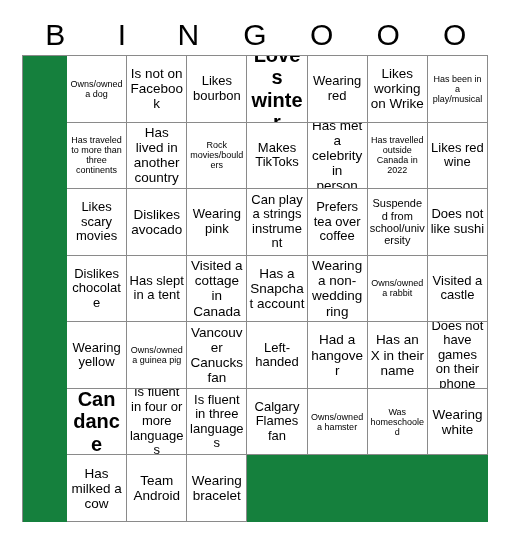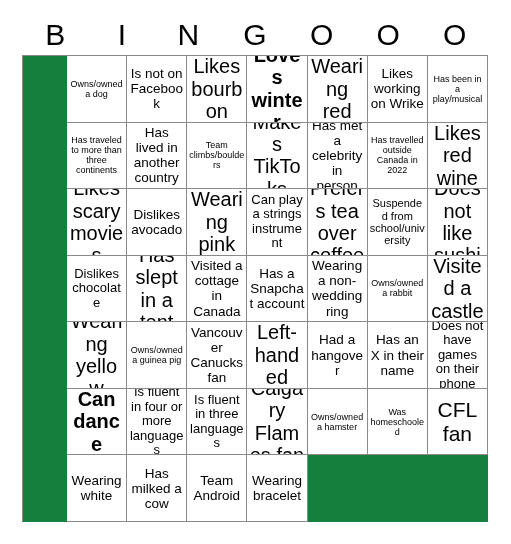"Likes bourbon" .fs-lg .cell-text { font-size: 20px -> 13px }
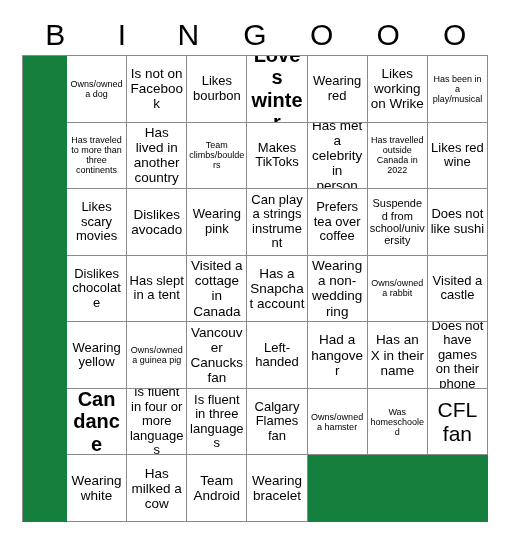"Team climbs/boulders" span.cell-text { text: Team climbs/boulders -> Rock movies/boulders }
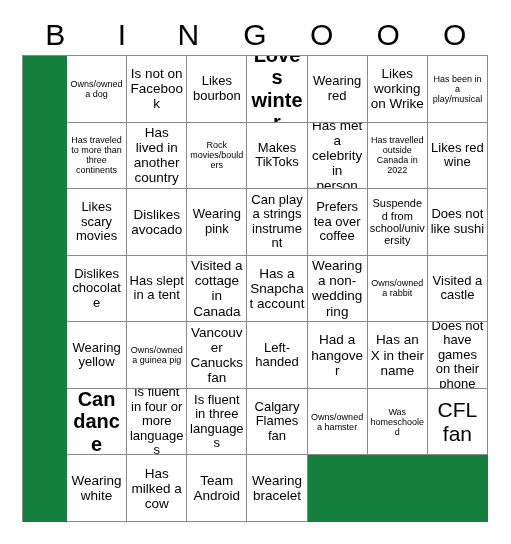"CFL fan" div.bingo-cell { html: <div> <span>CFL fan</span> </div> -> none }
